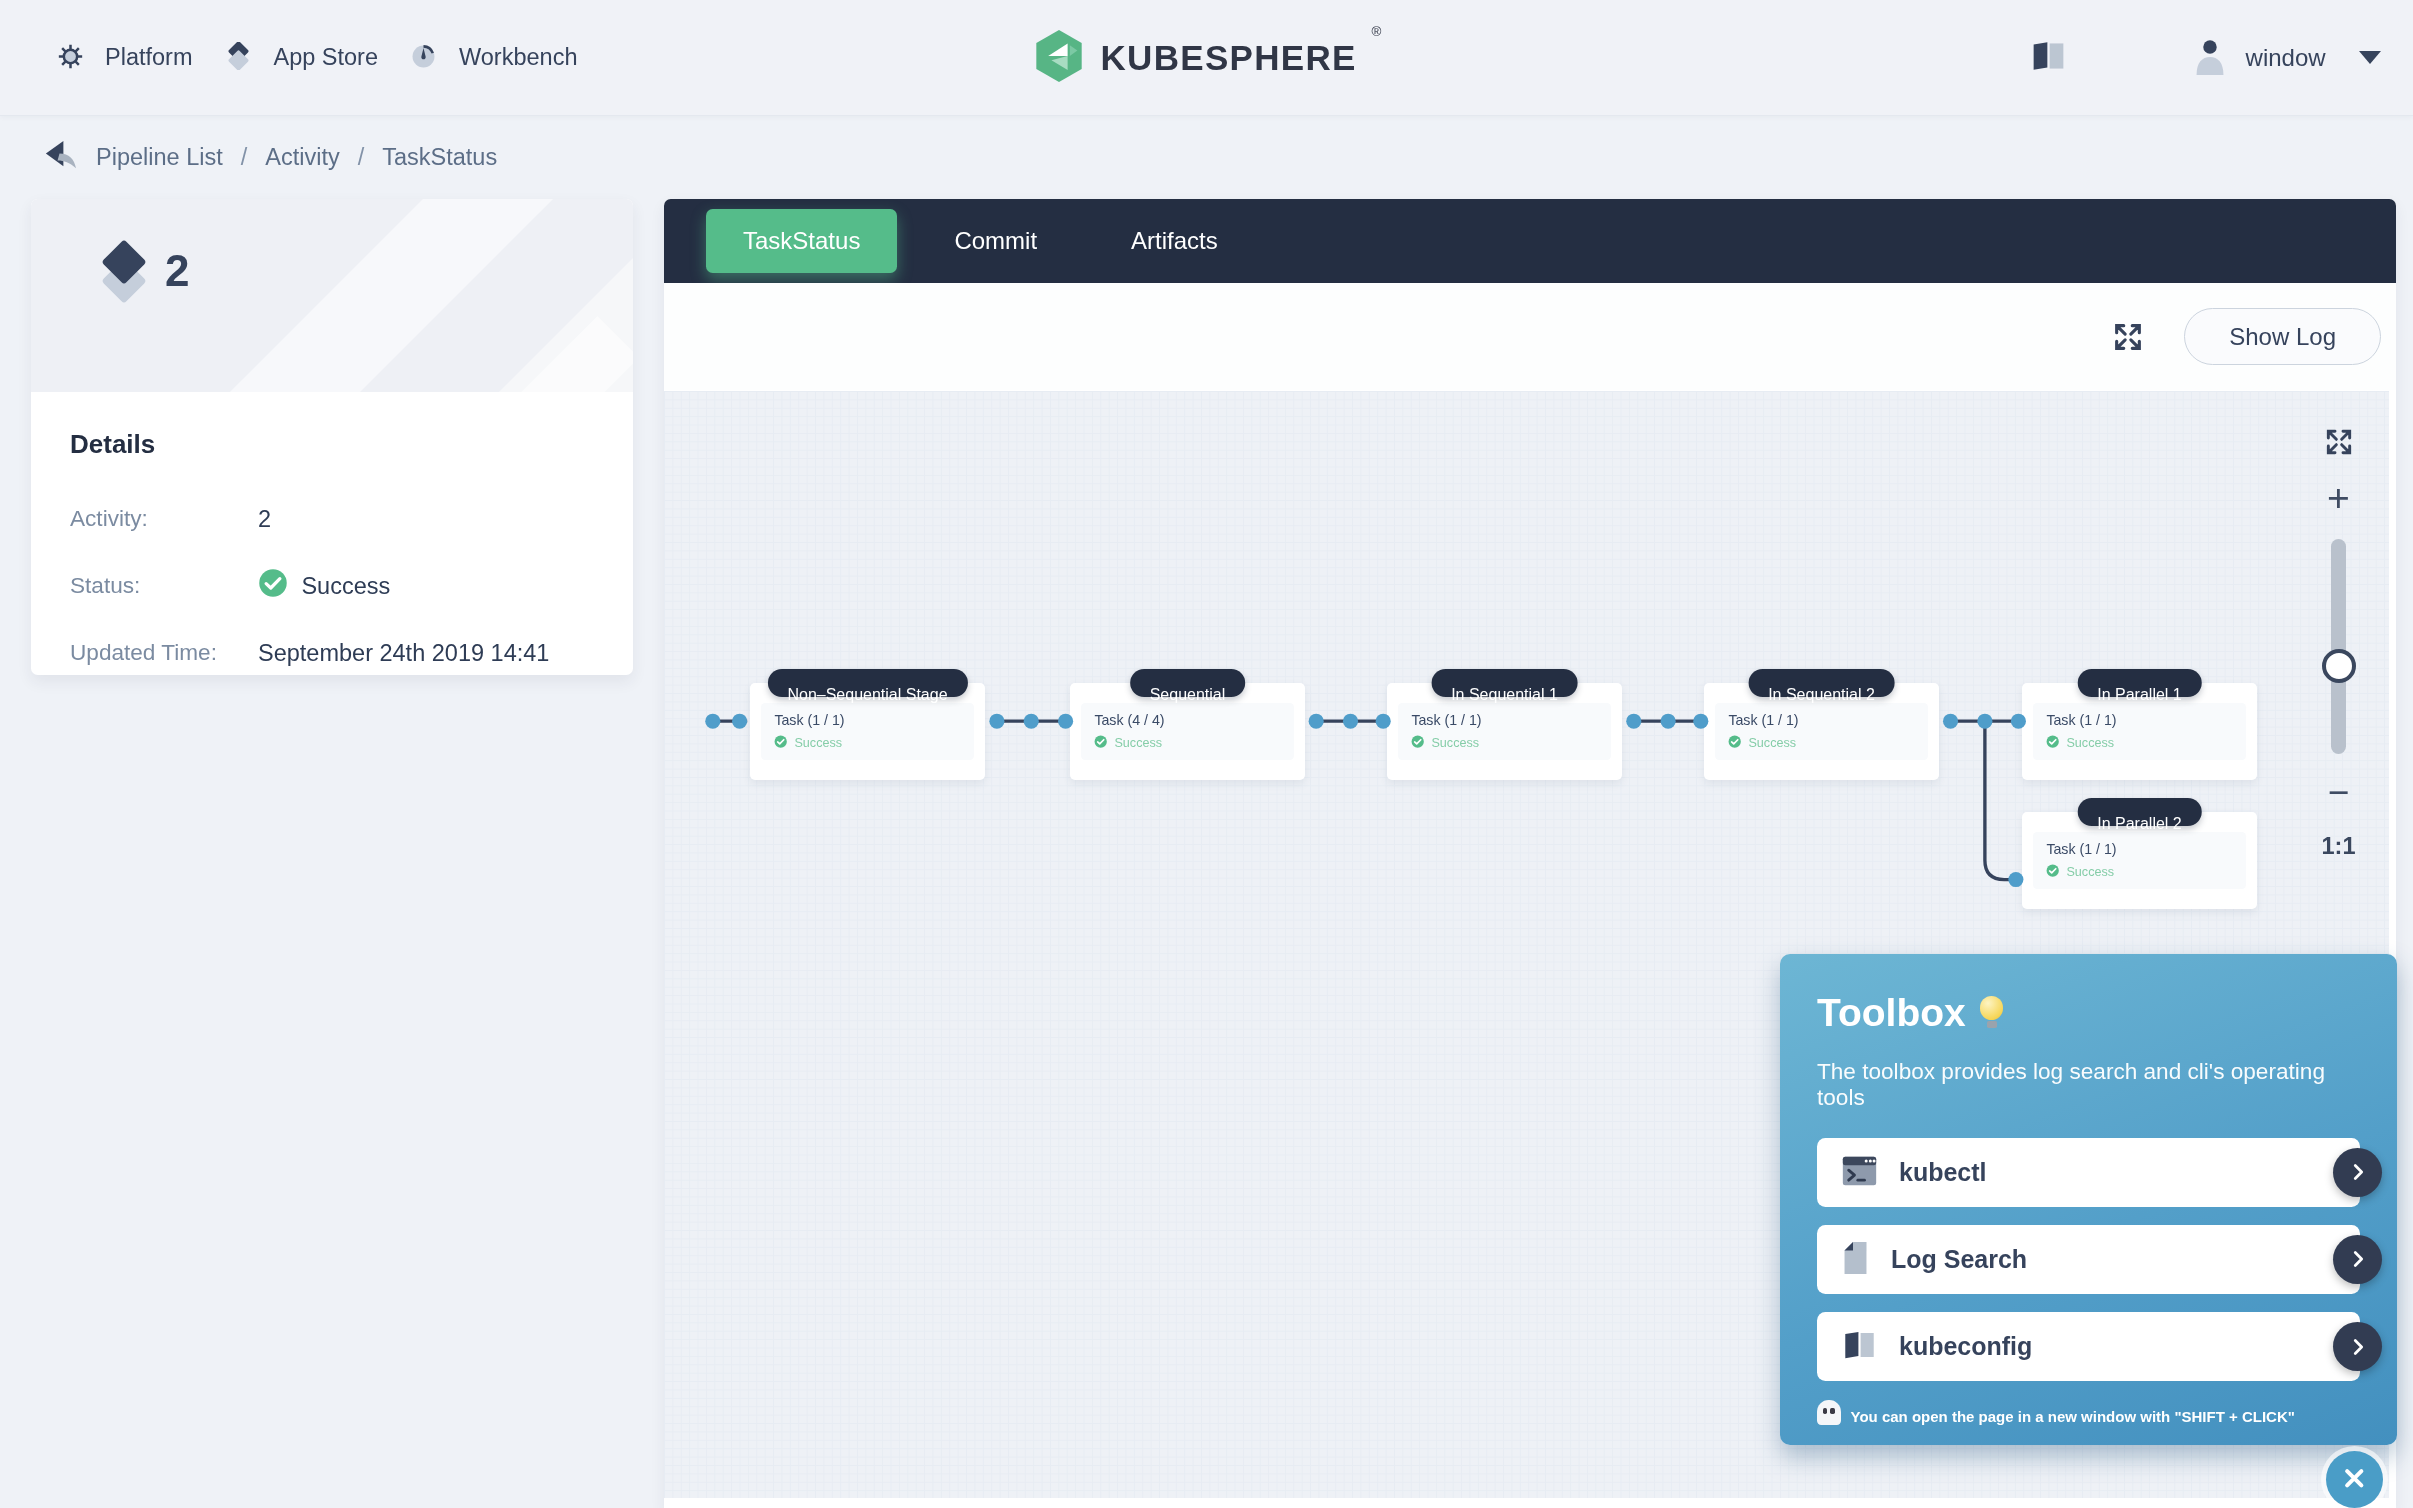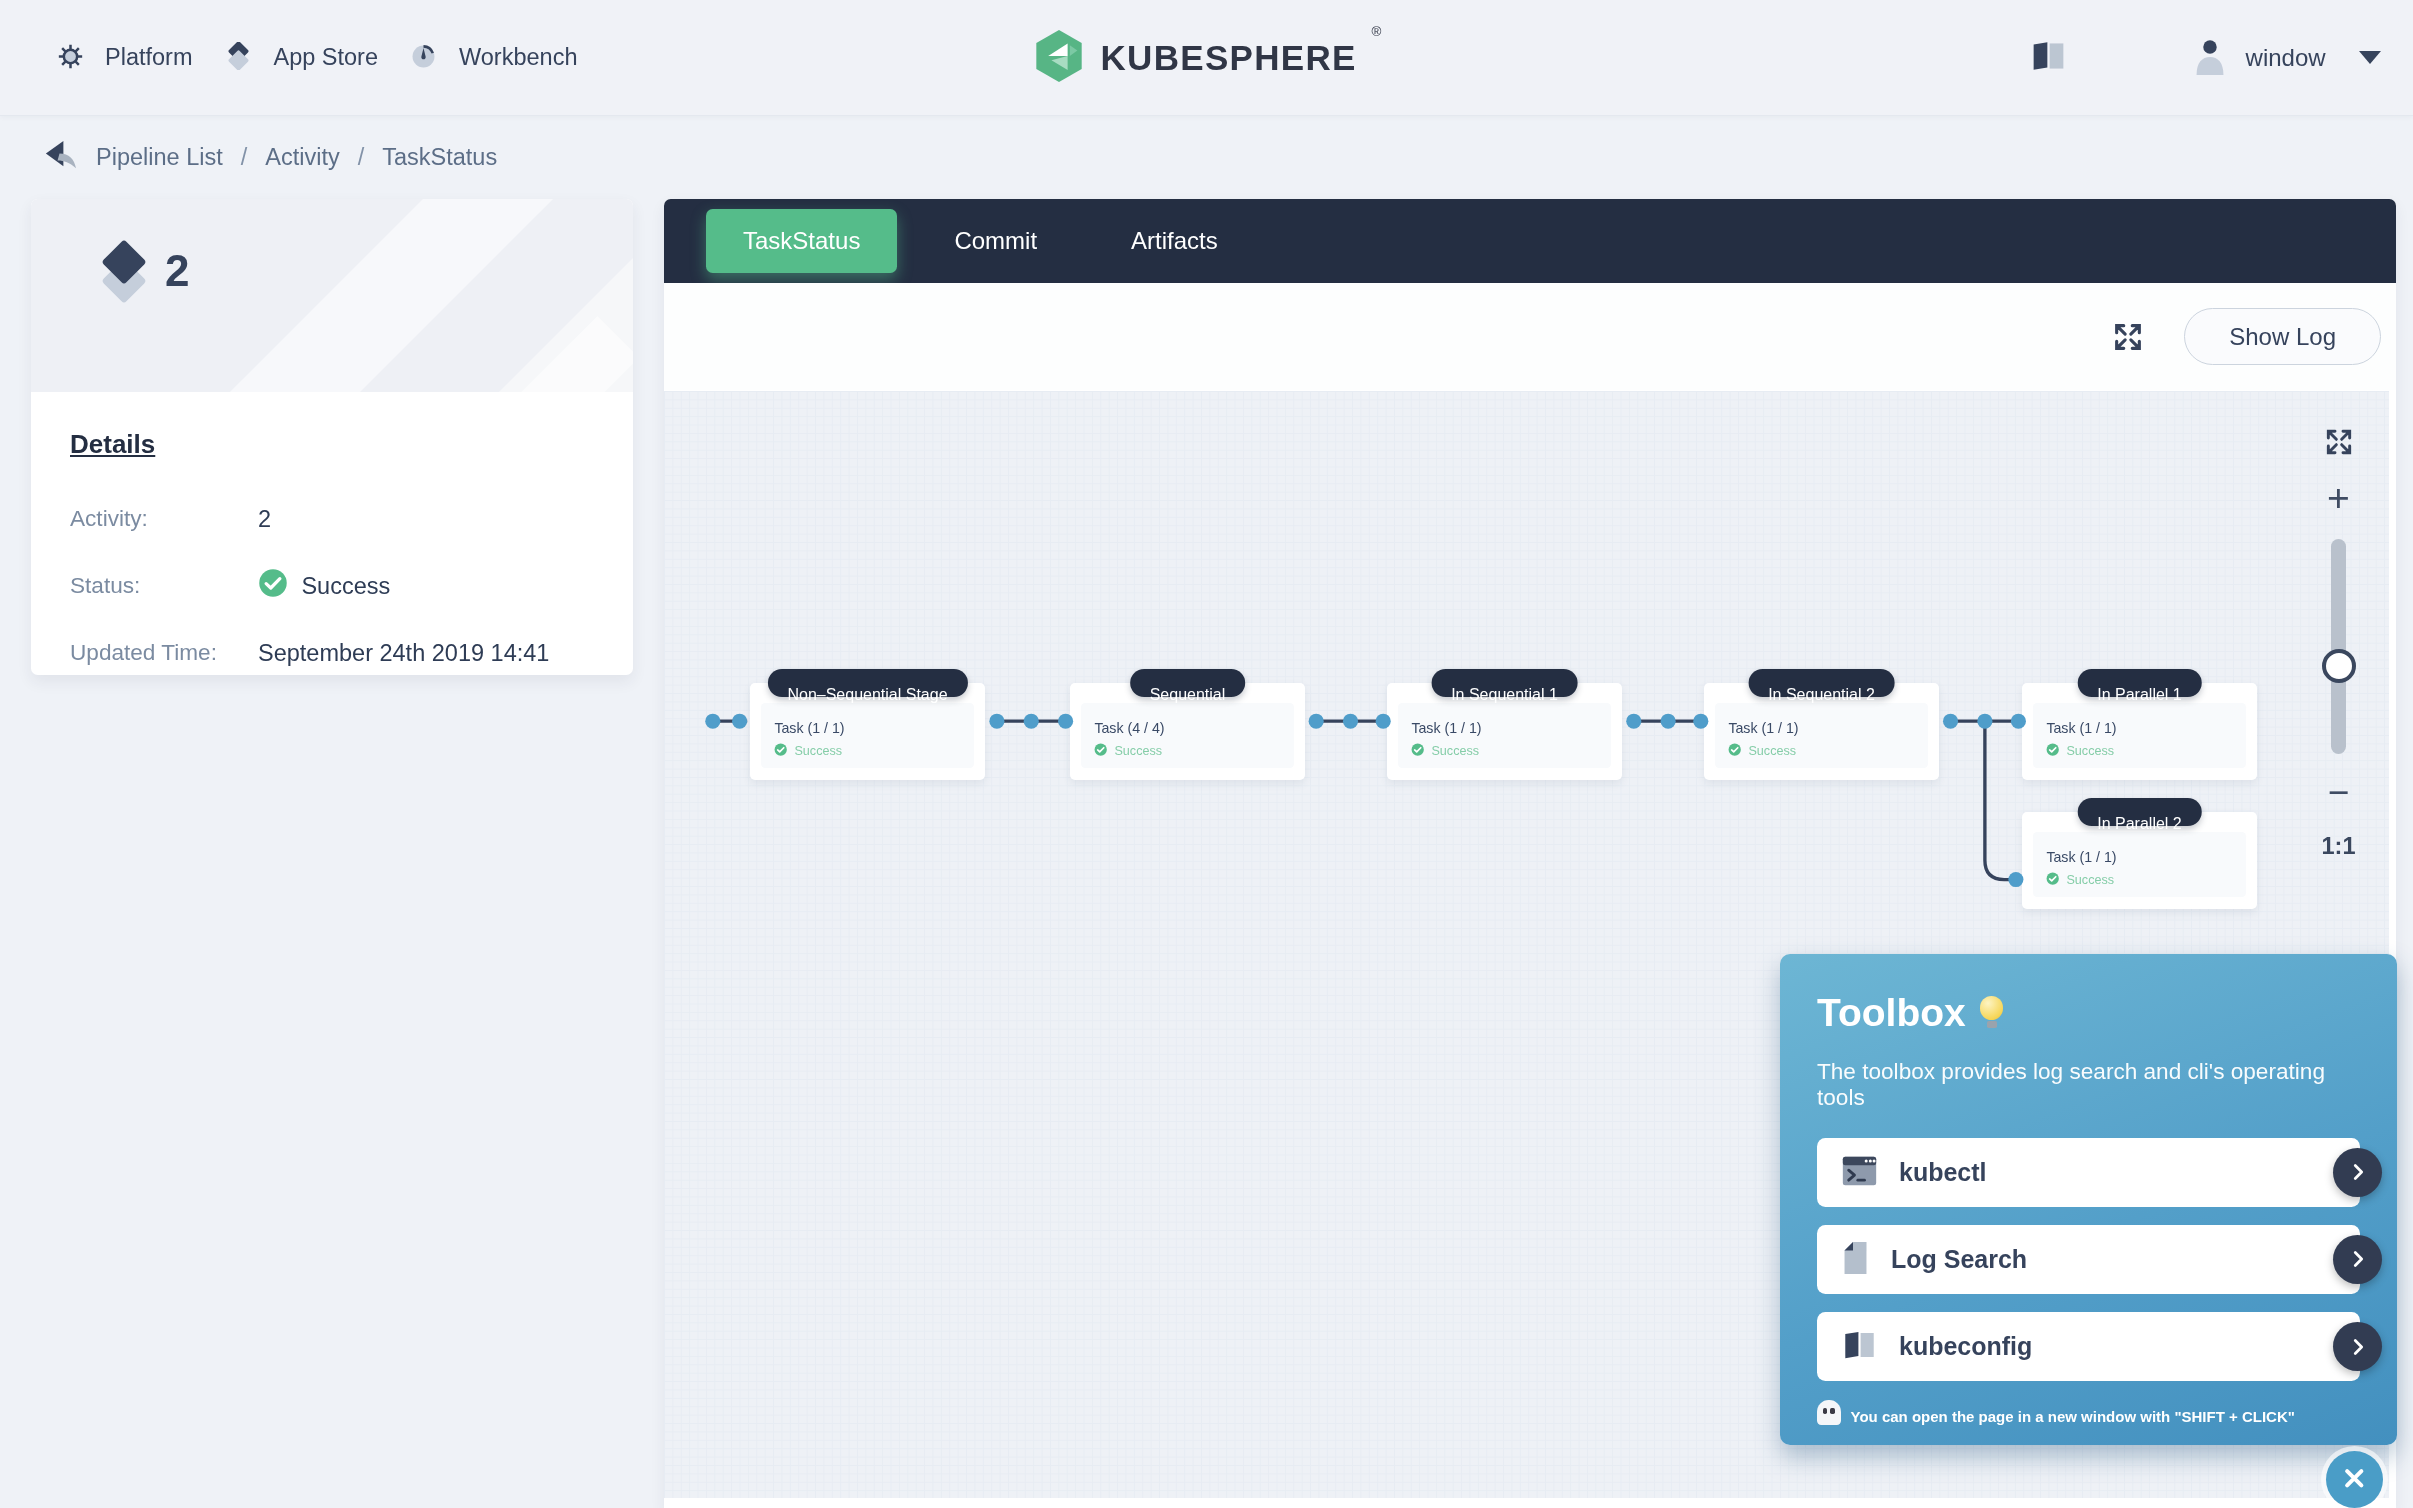"Details" .details-title { text-decoration: underline -> none }
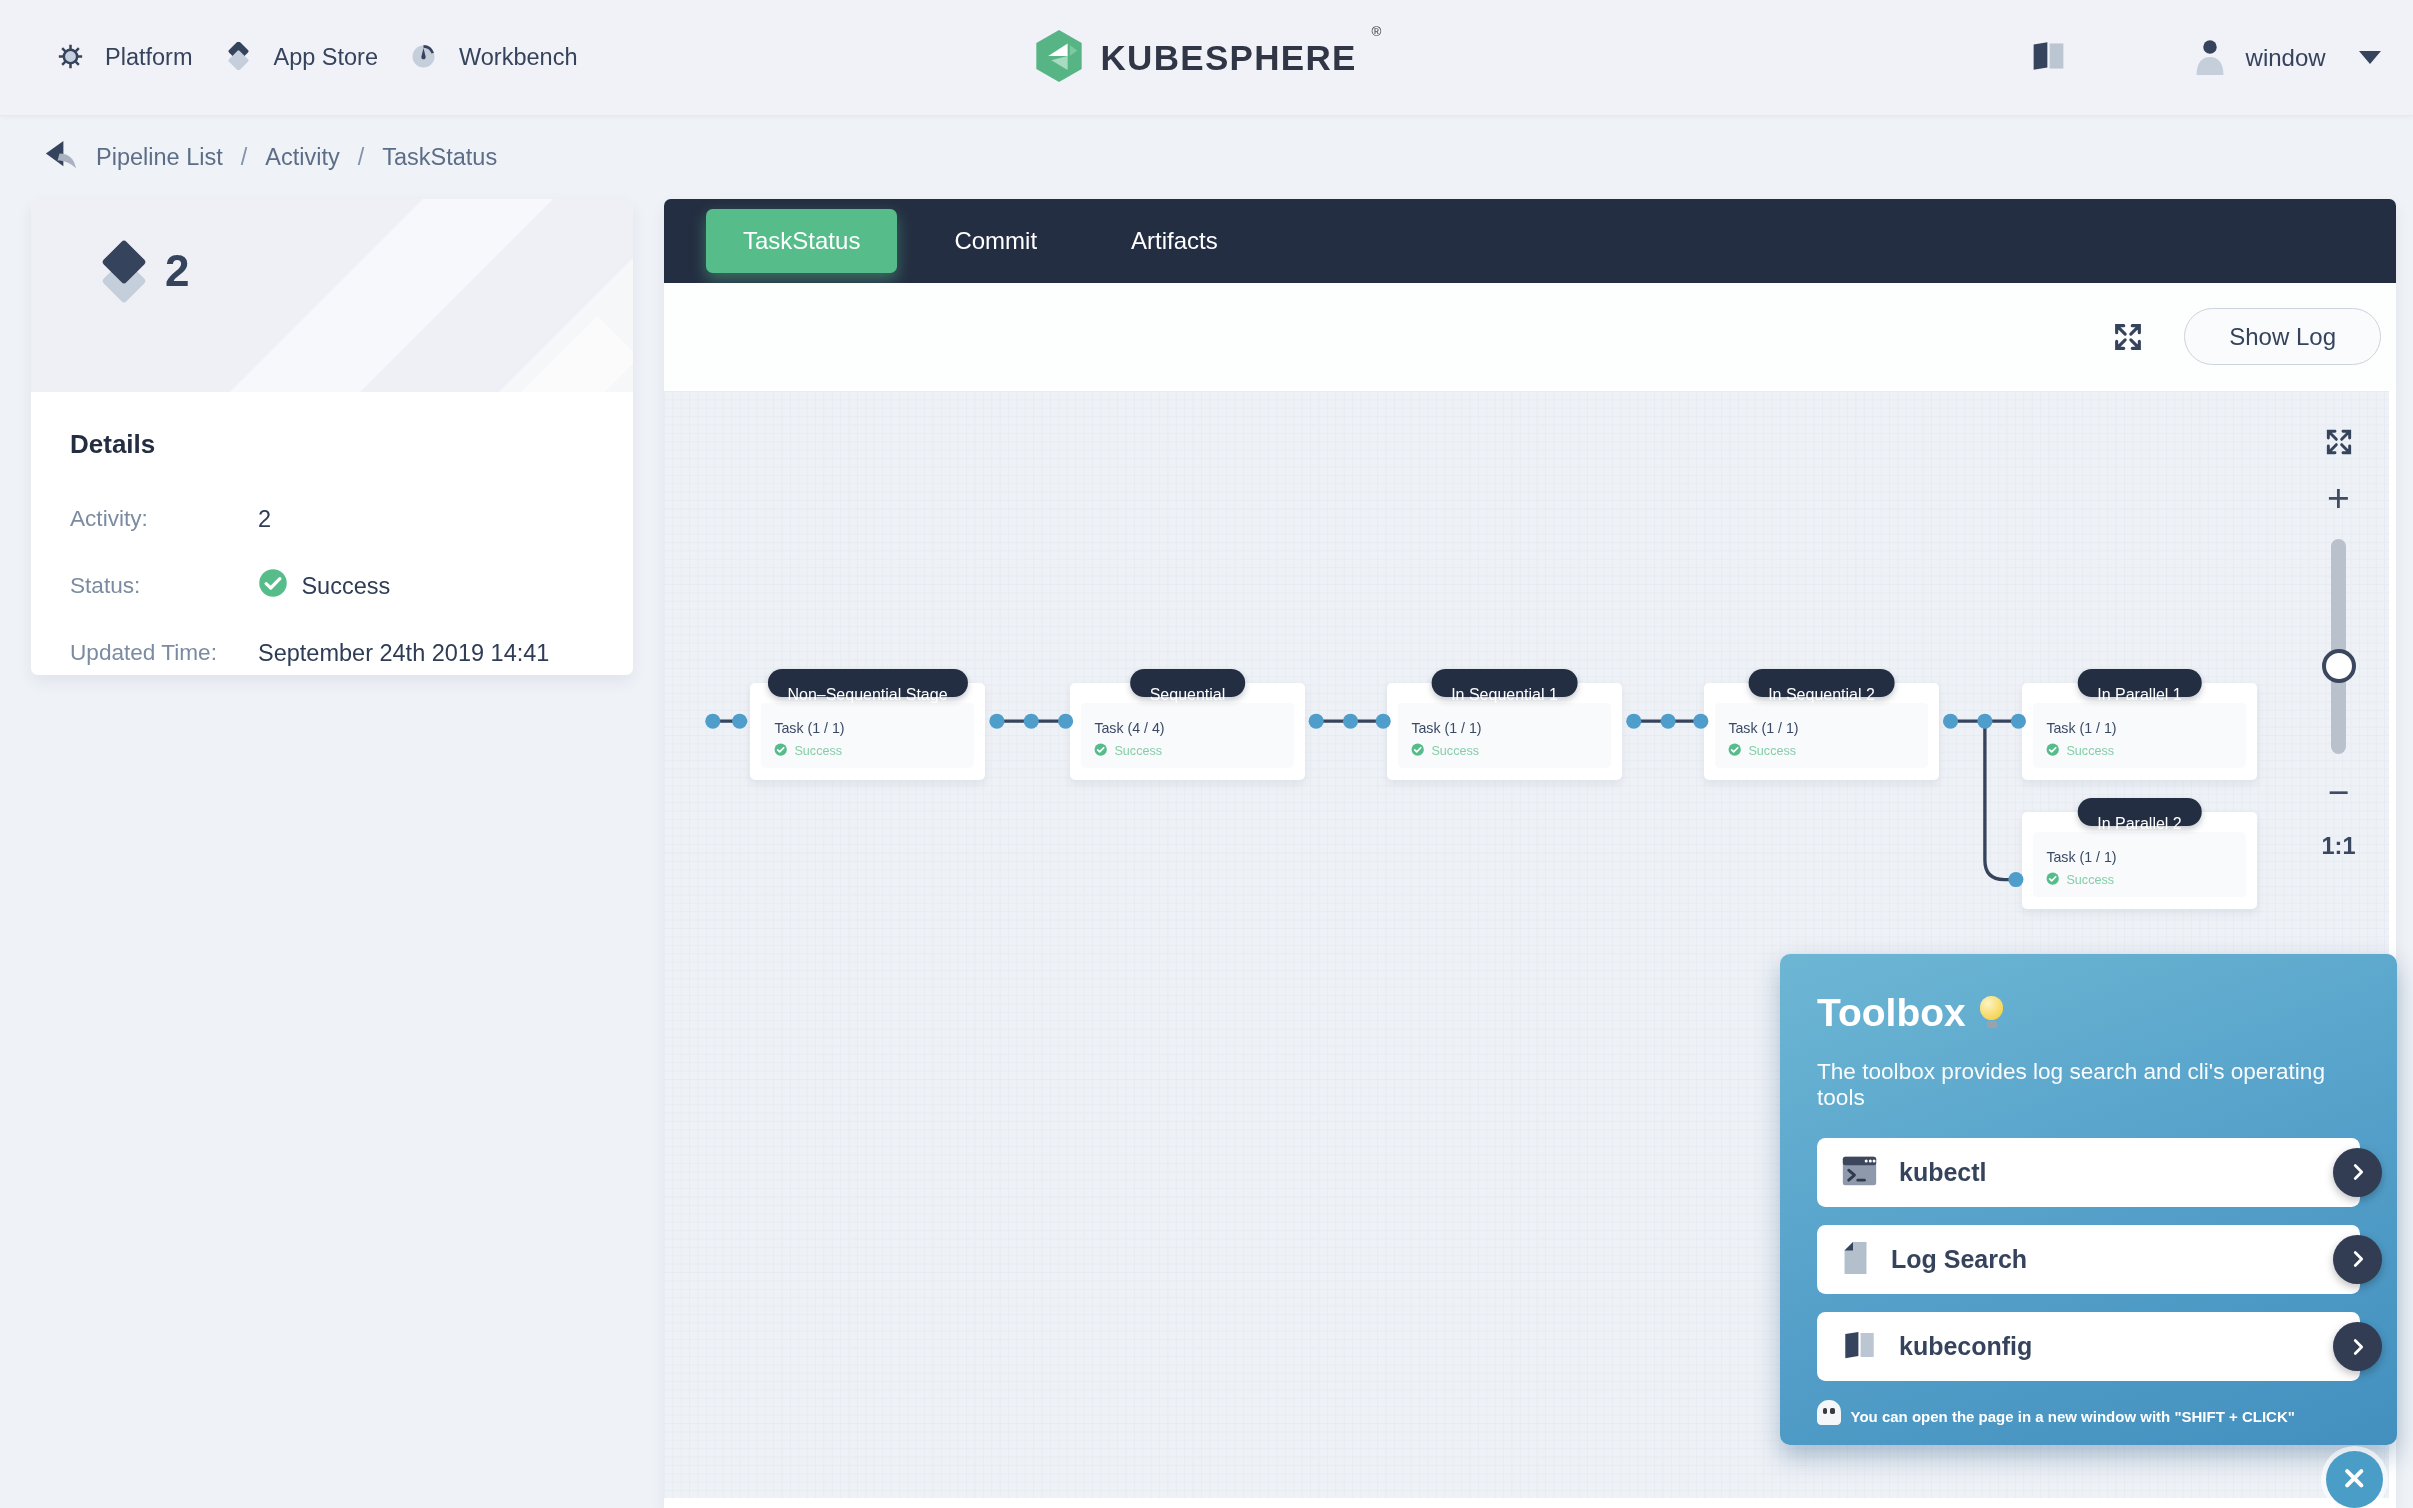"Task (1 / 1)" .stage-task-title { margin-top: 8px -> none }
